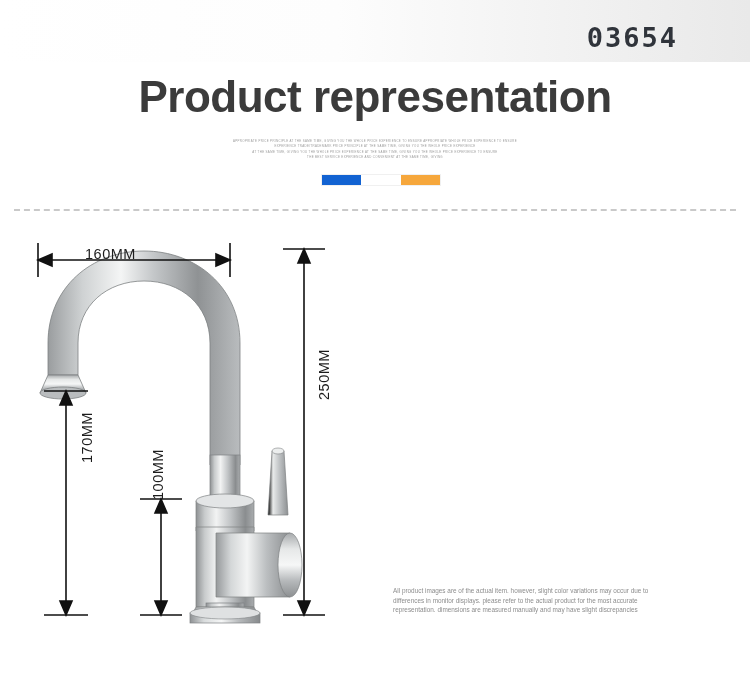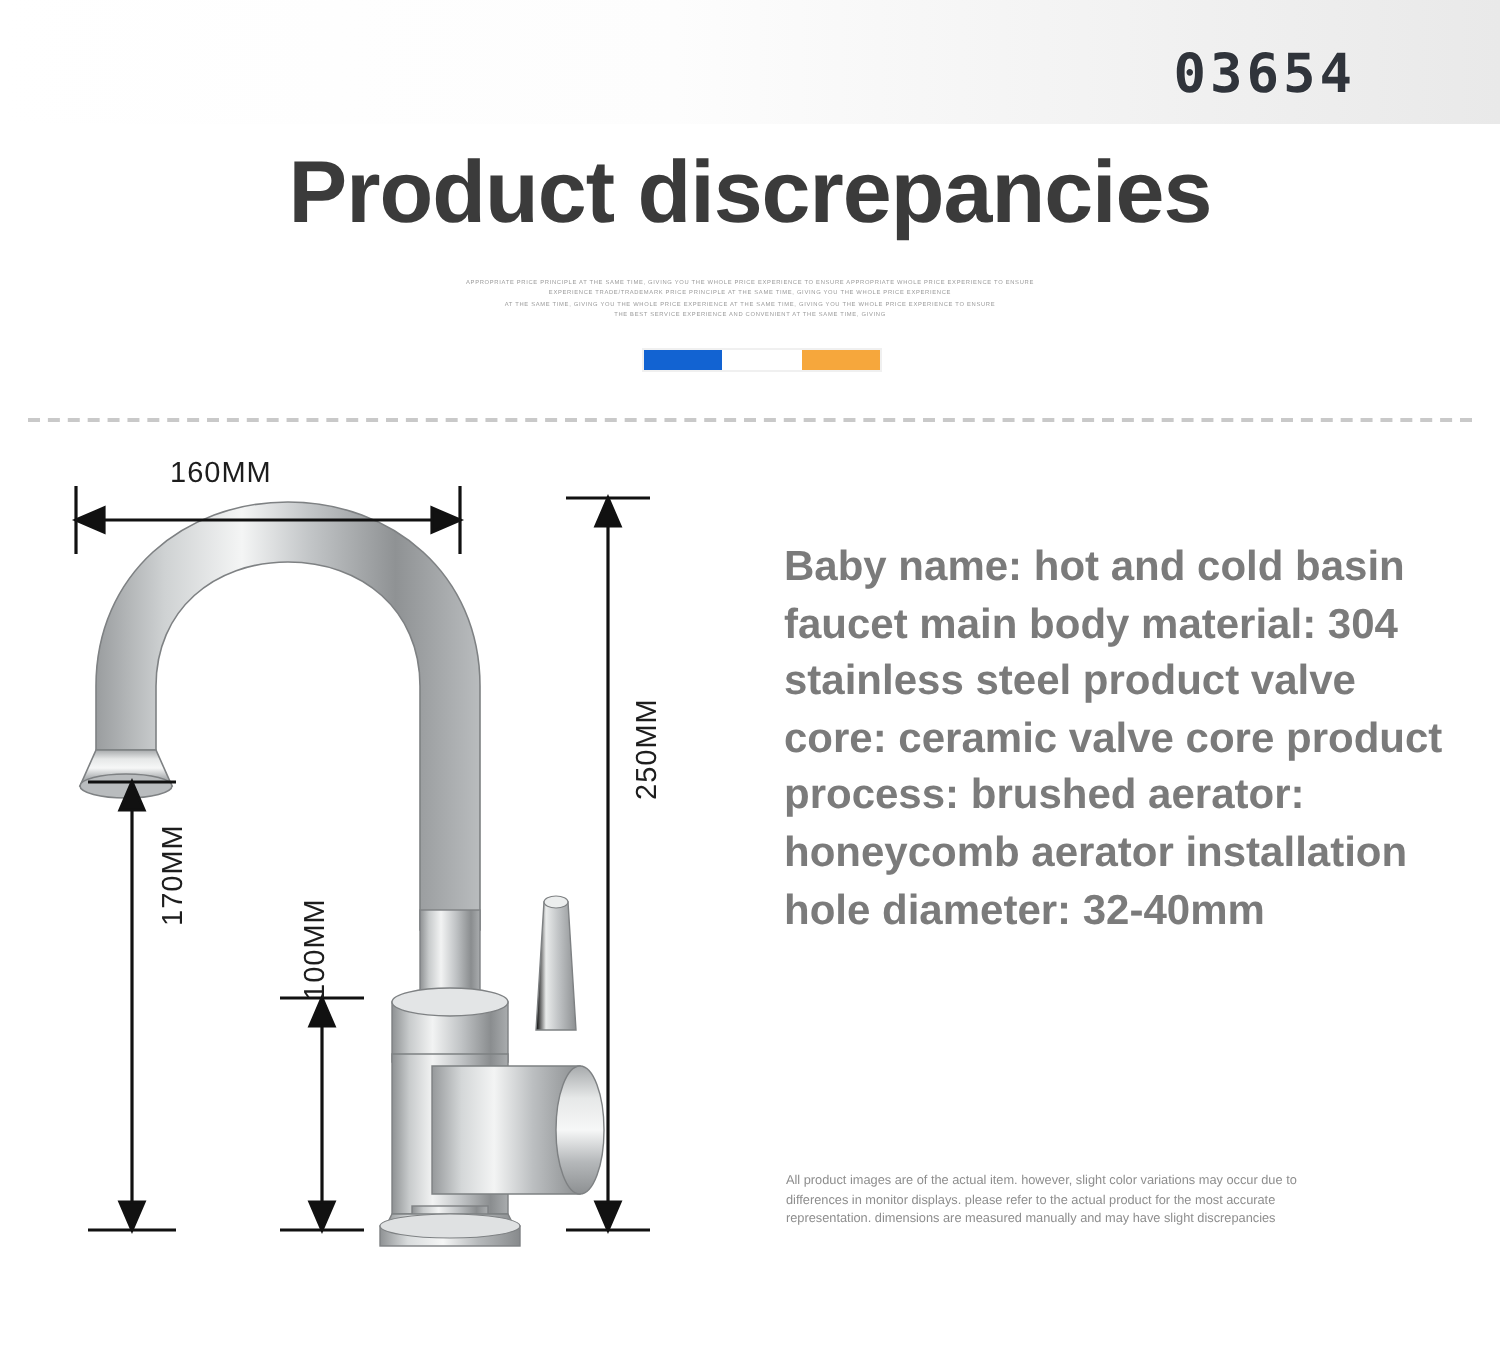"Product discrepancies" div.title { text: discrepancies -> representation }
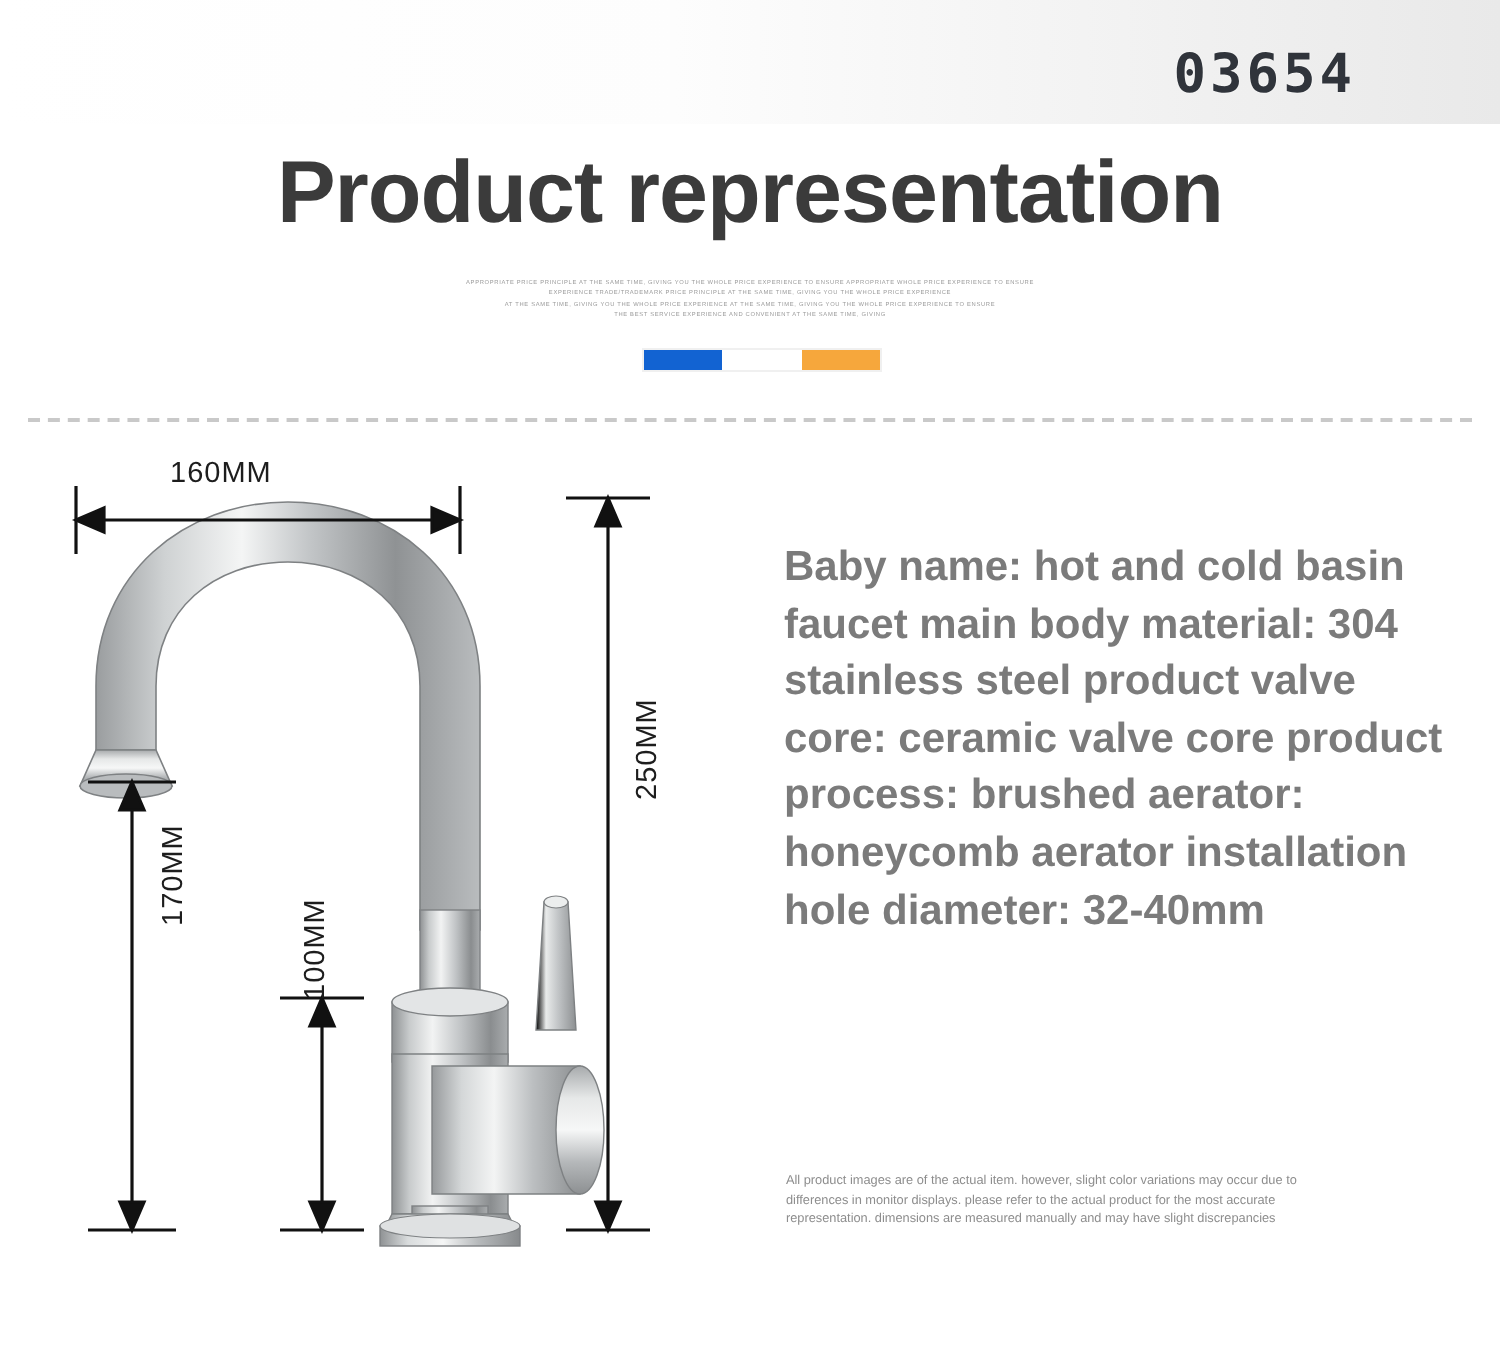"160MM" .lbl-160 { top: 229px -> 246px }
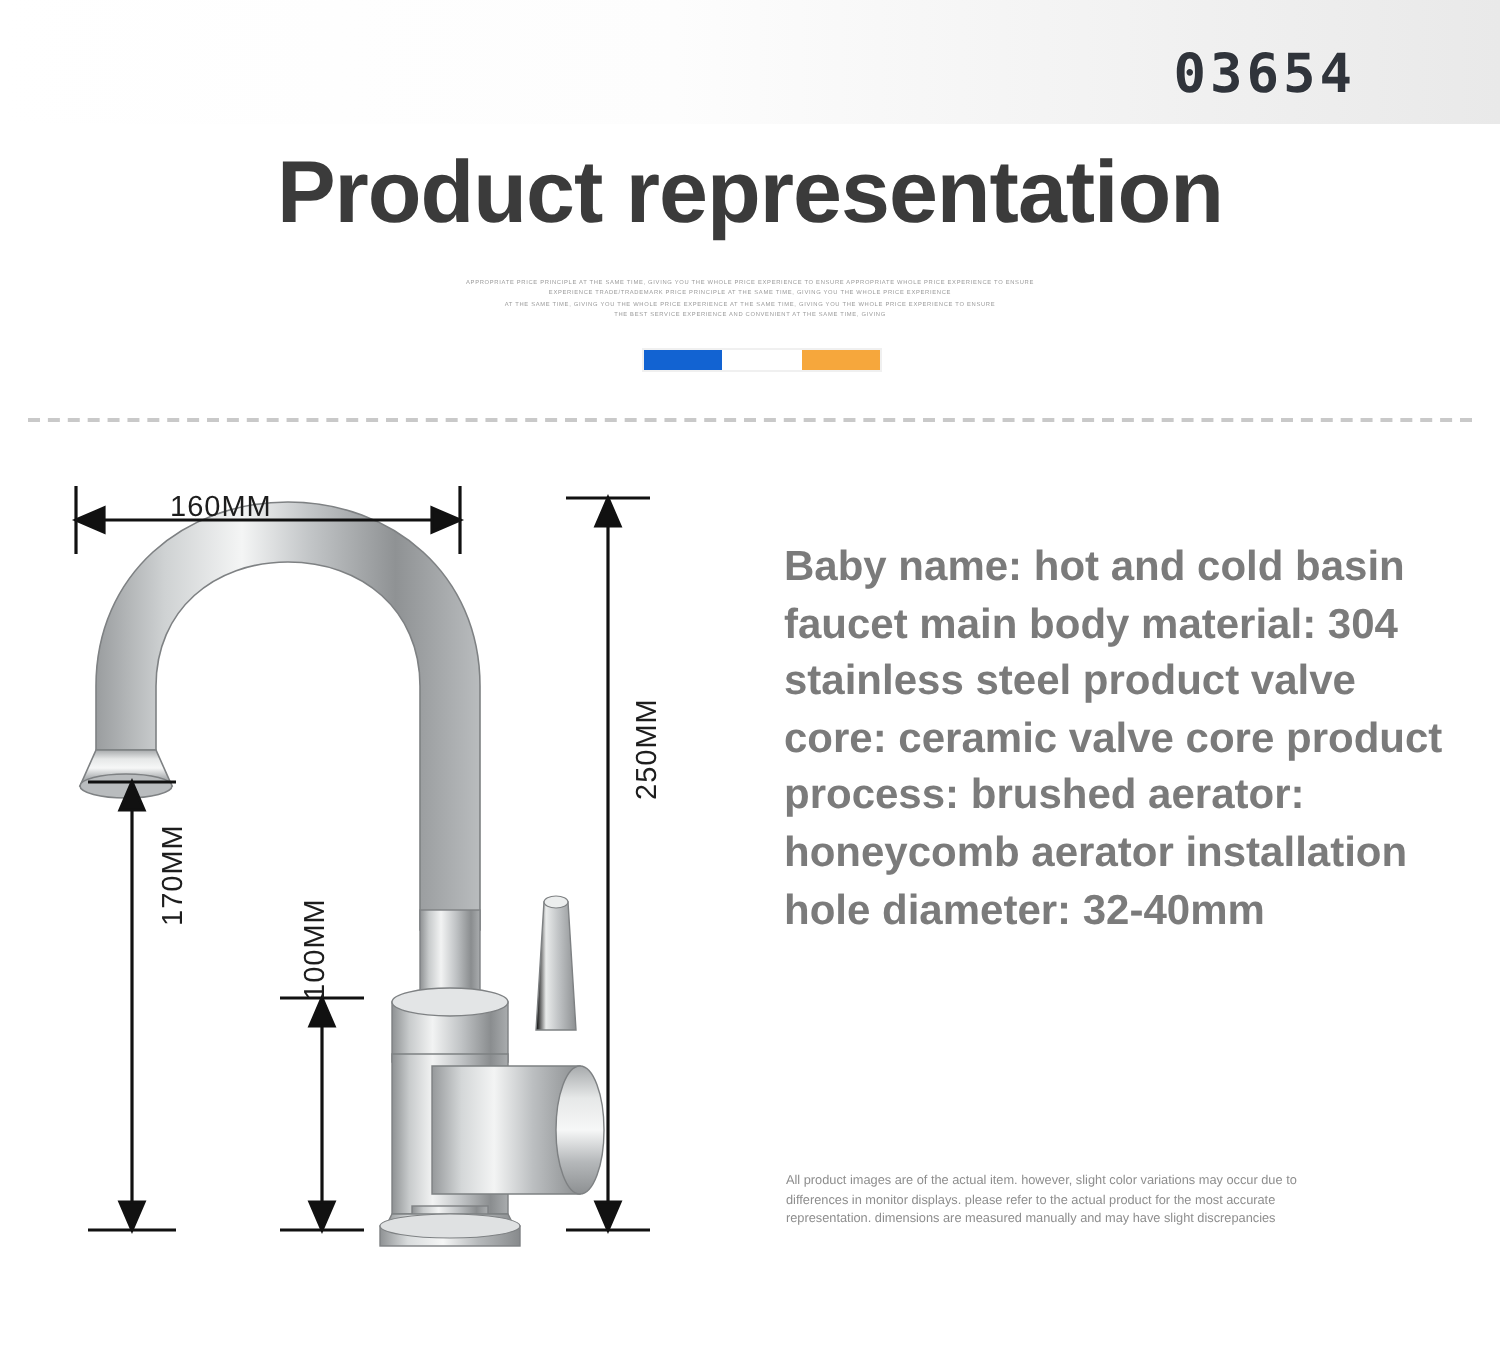"Baby name: hot and cold" div.spec-text { html: <div>Baby name: hot and cold basin faucet main body material: 304 stainless steel product valve core: ceramic valve core product process: brushed aerator: honeycomb aerator installation hole diameter: 32-40mm</div> -> none }
